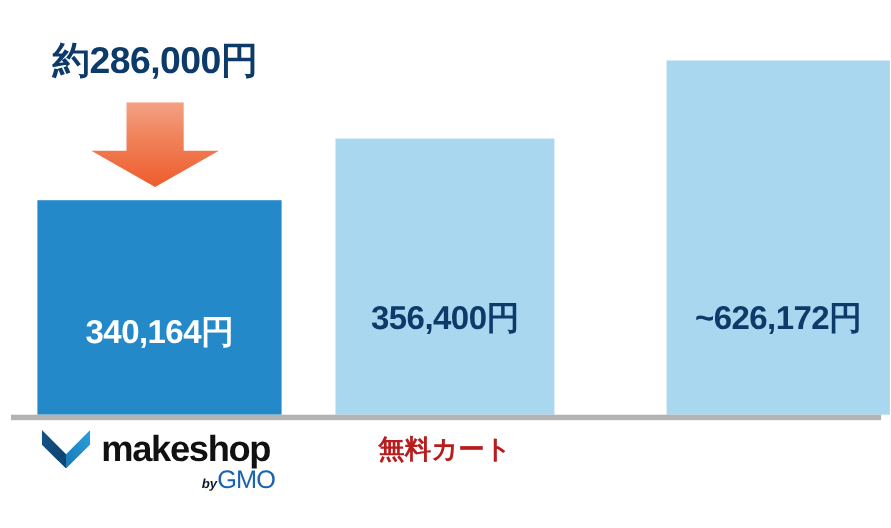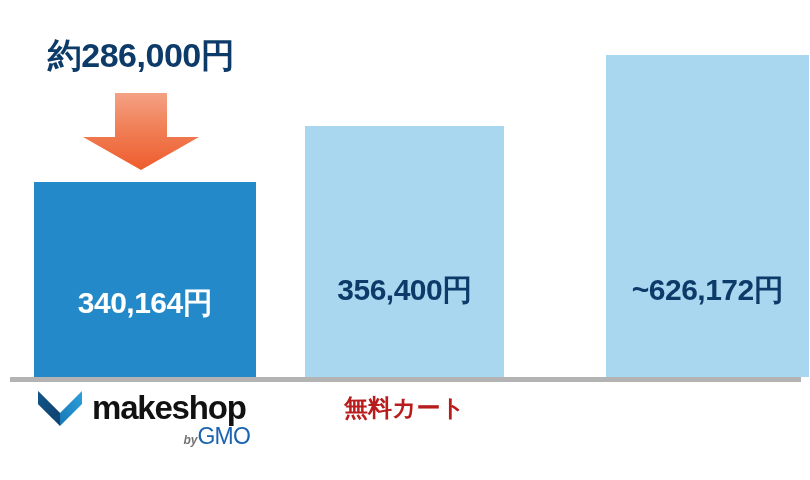"by" .logo-by { color: #737373 -> #0f172a }
